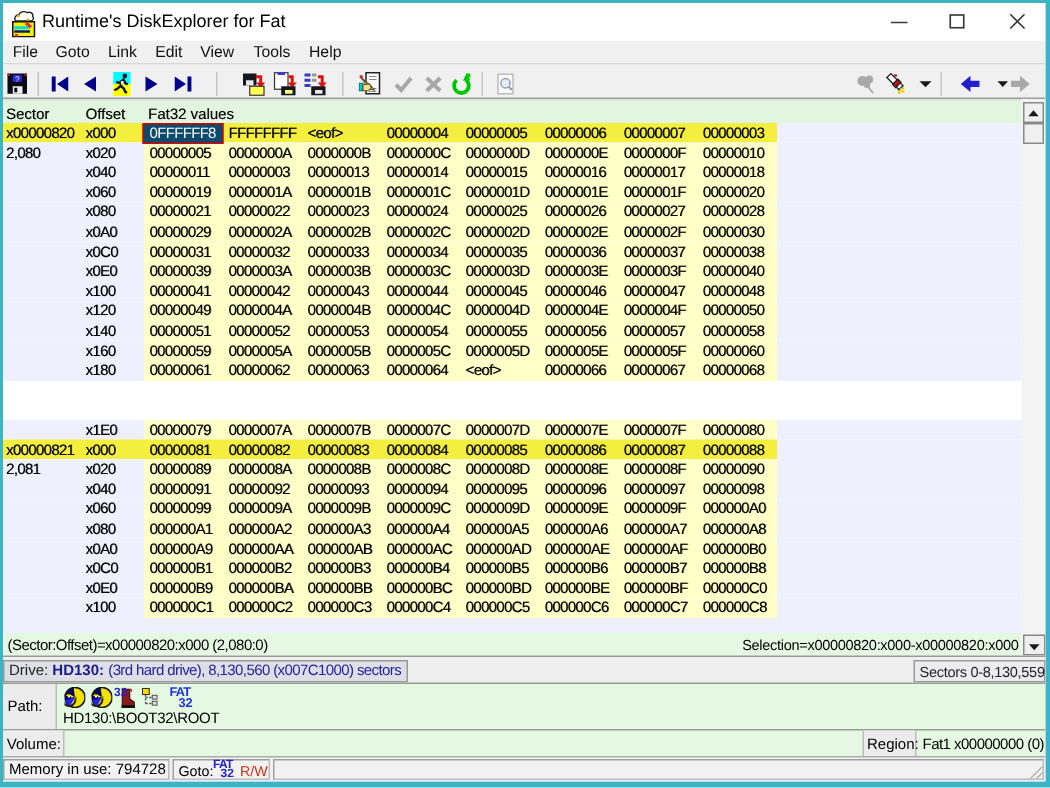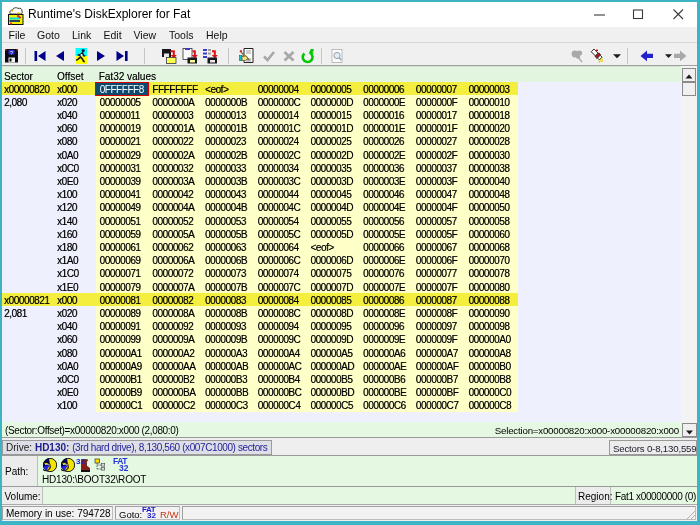"x1A0" div.row { html: <div> <span>x1A0</span> <span>00000069</span> <span>0000006A</span> <span>0000006B</span> <span>0000006C</span> <span>0000006D</span> <span>0000006E</span> <span>0000006F</span> <span>00000070</span> </div> -> none }
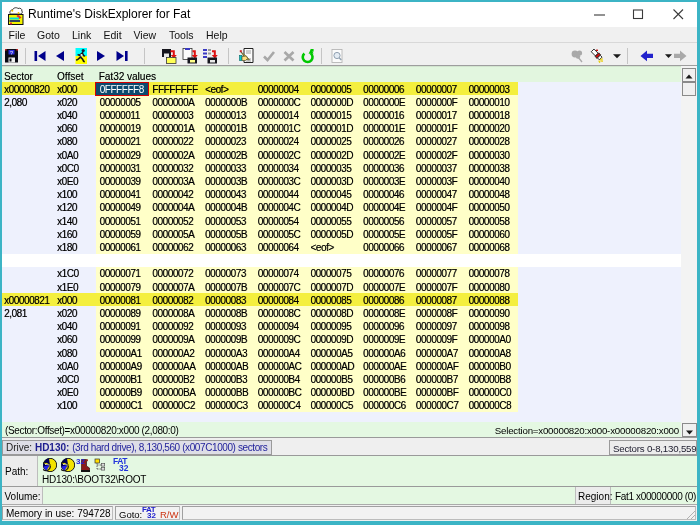"x1C0" div.row { html: <div> <span>x1C0</span> <span>00000071</span> <span>00000072</span> <span>00000073</span> <span>00000074</span> <span>00000075</span> <span>00000076</span> <span>00000077</span> <span>00000078</span> </div> -> none }
